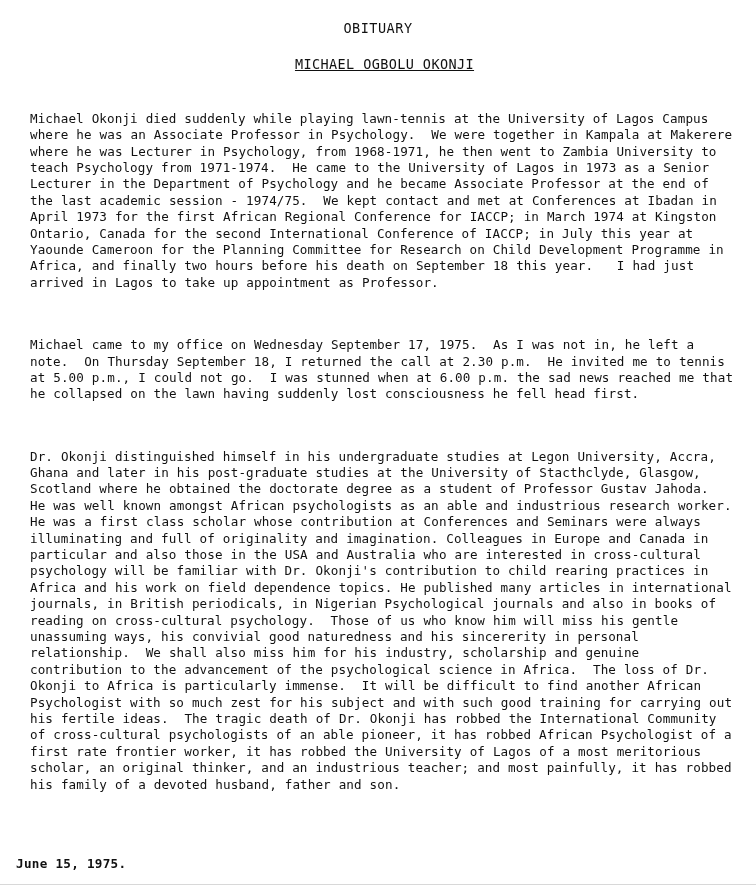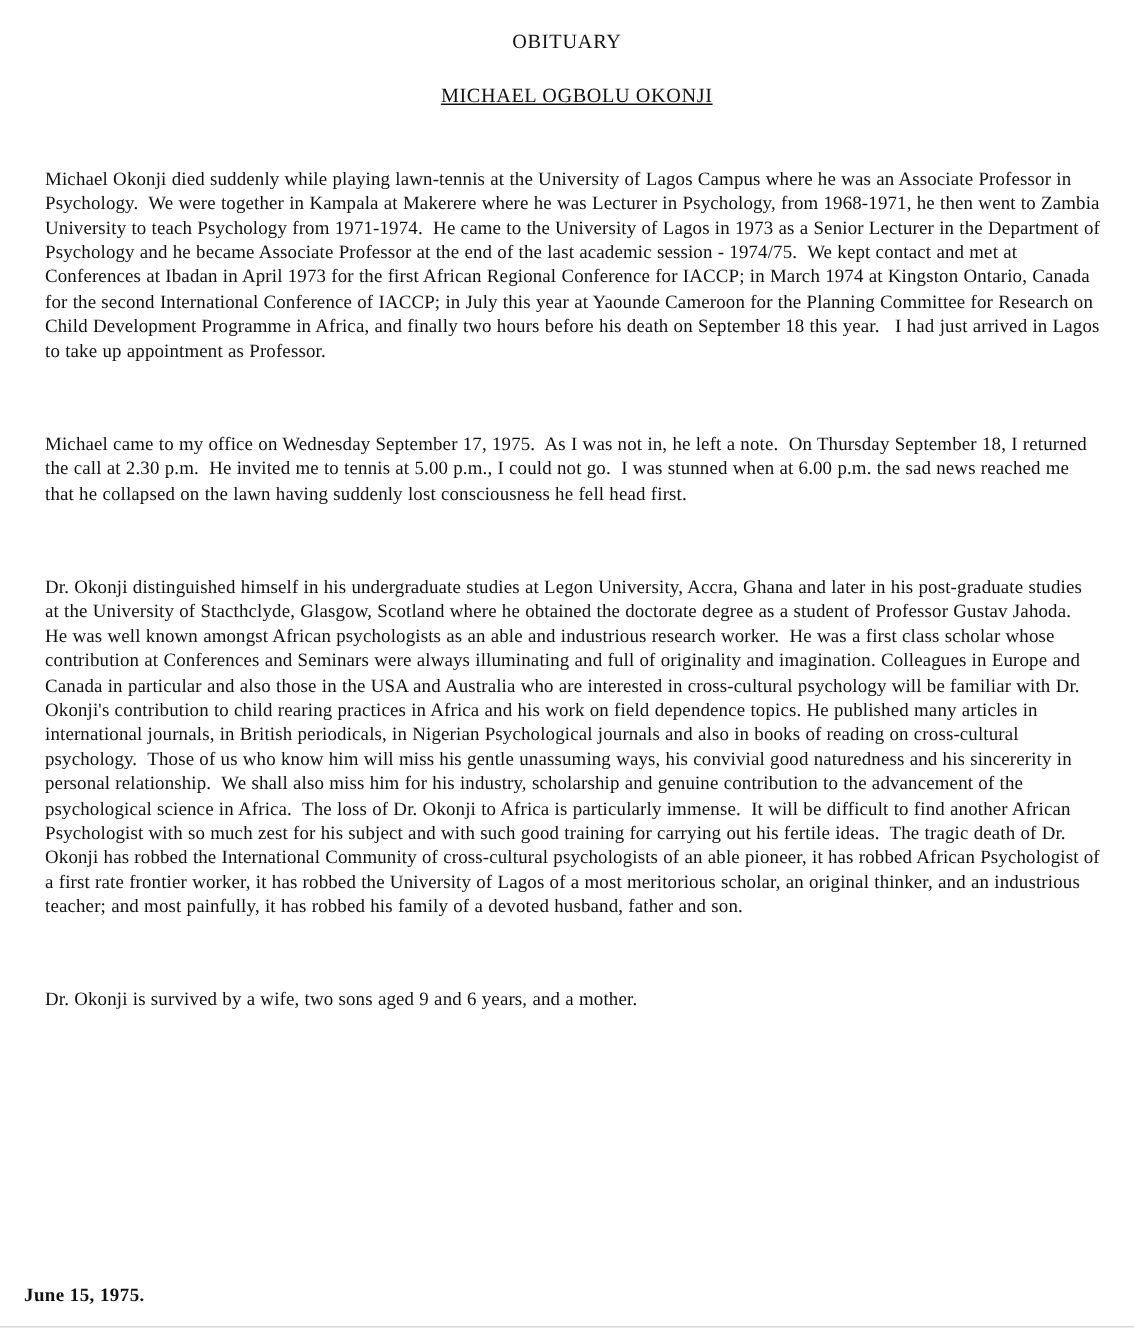"OBITUARY" .page { font-family: Liberation Serif, serif -> none }
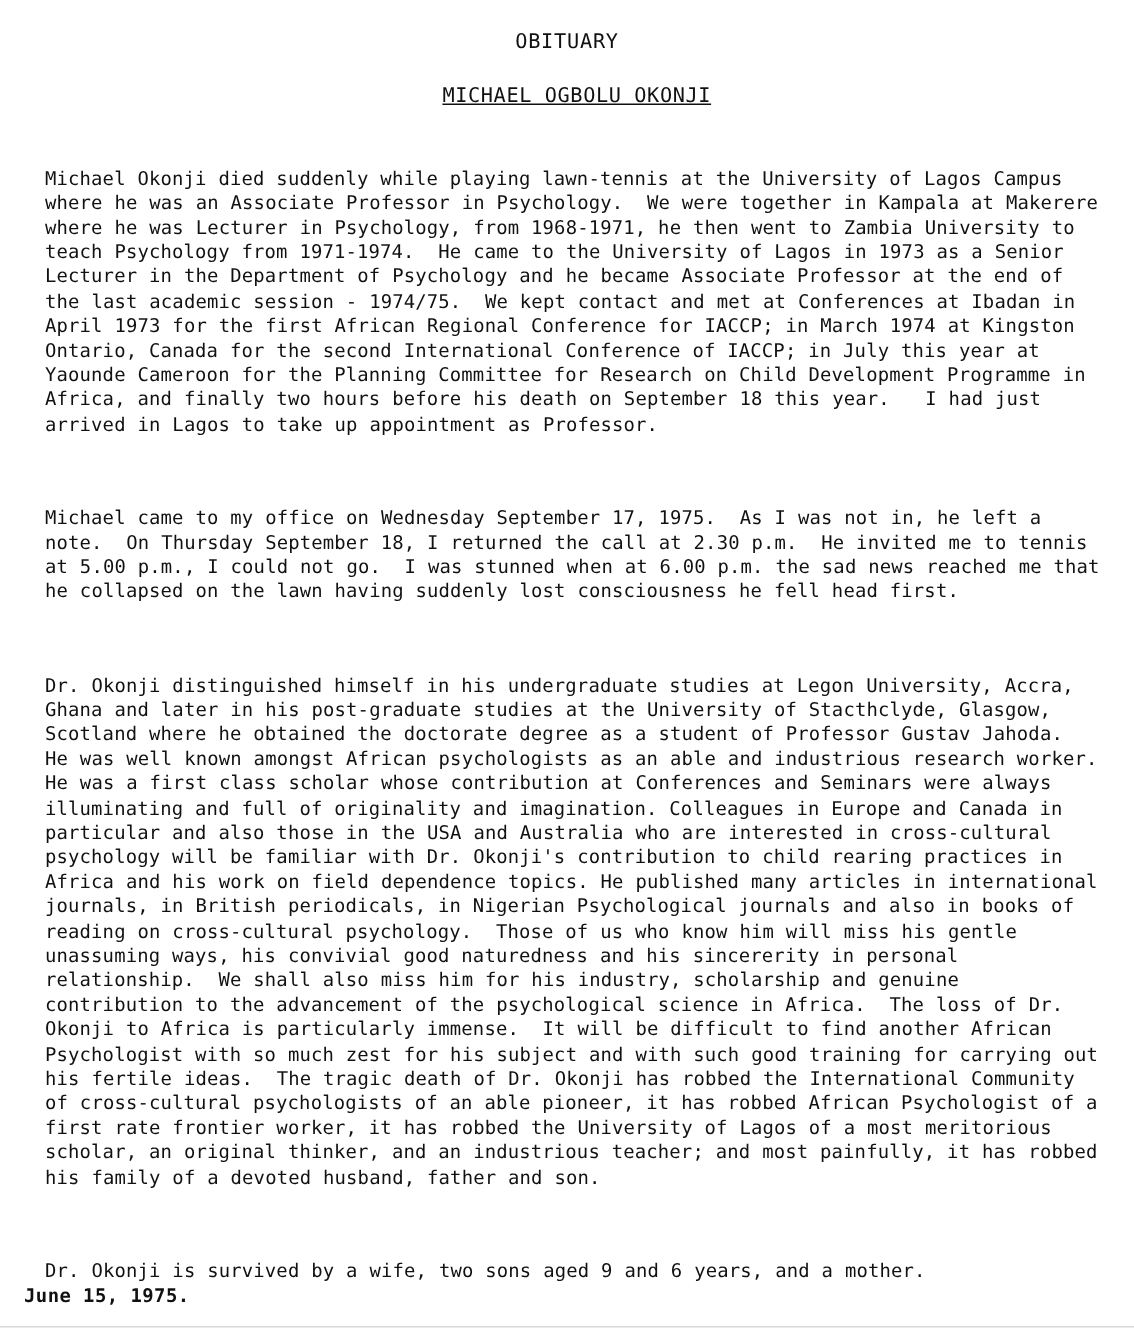"Dr. Okonji is survived by" p.para { html: <p>Dr. Okonji is survived by a wife, two sons aged 9 and 6 years, and a mother.</p> -> none }
